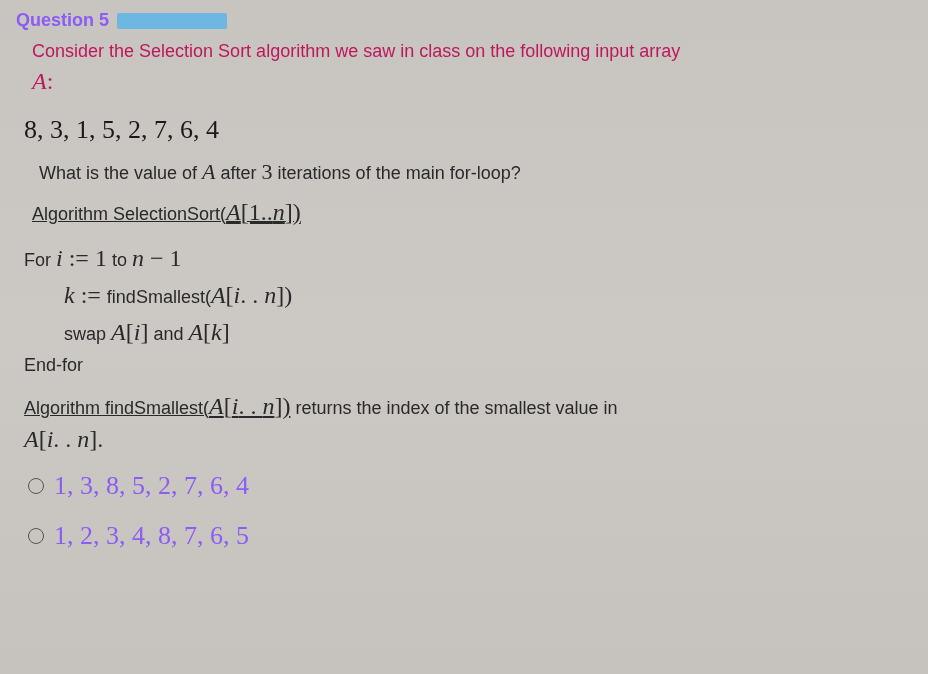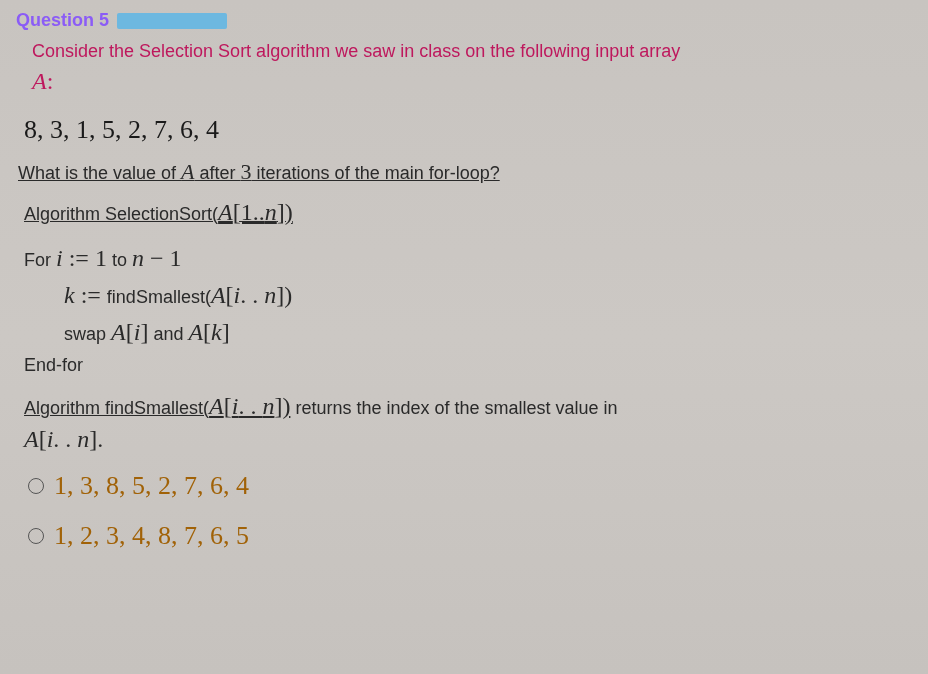"What is the value of" .question-line { margin: 0 0 14px 2px -> 0 0 14px 23px; text-decoration: underline -> none }
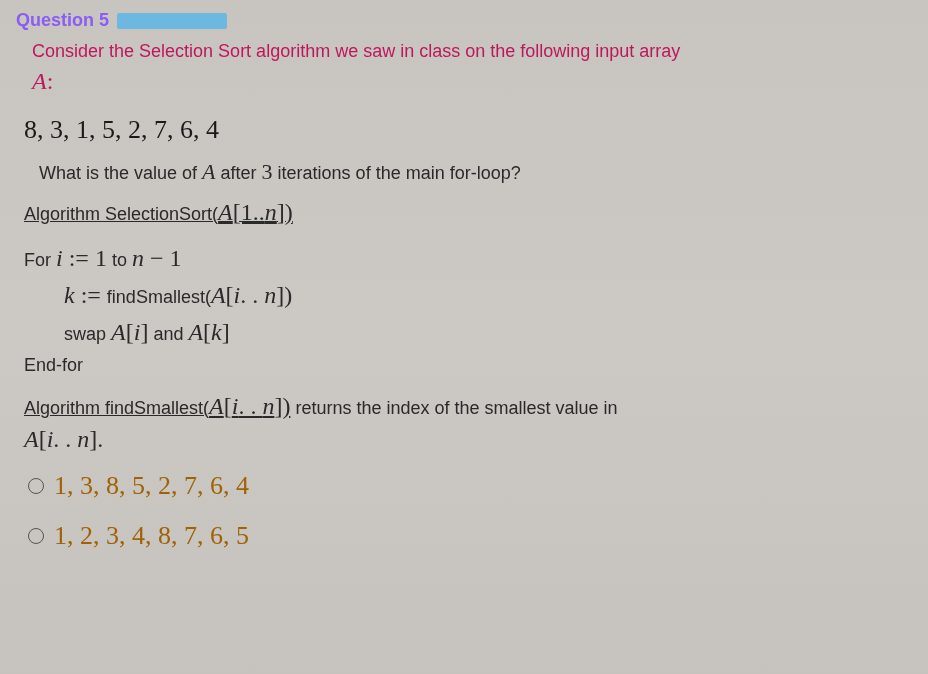"Algorithm SelectionSort(A[1..n])" .alg-title { margin: 0 0 14px 8px -> 0 0 14px 16px }
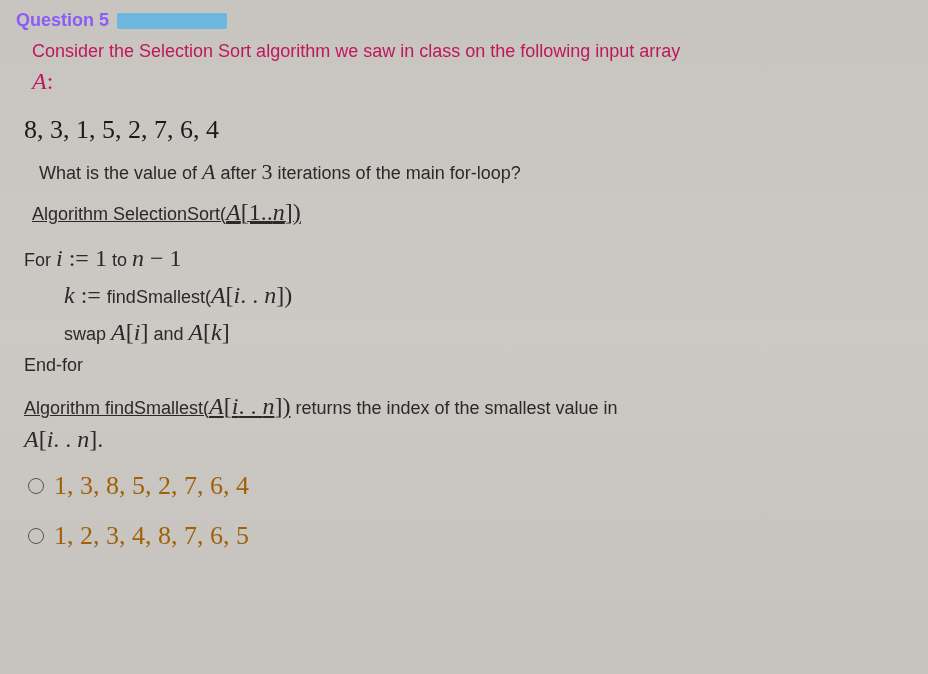"1, 3, 8, 5, 2," .option-text { color: #a16207 -> #8b5cf6 }
